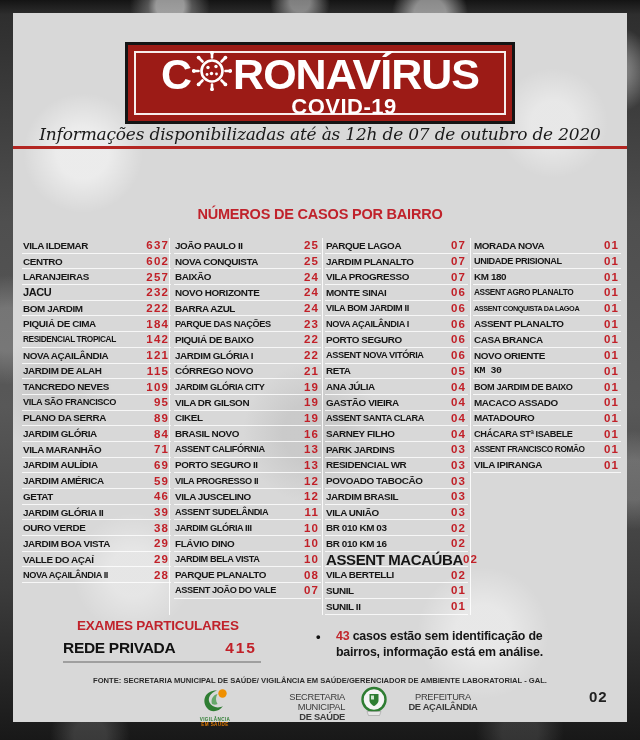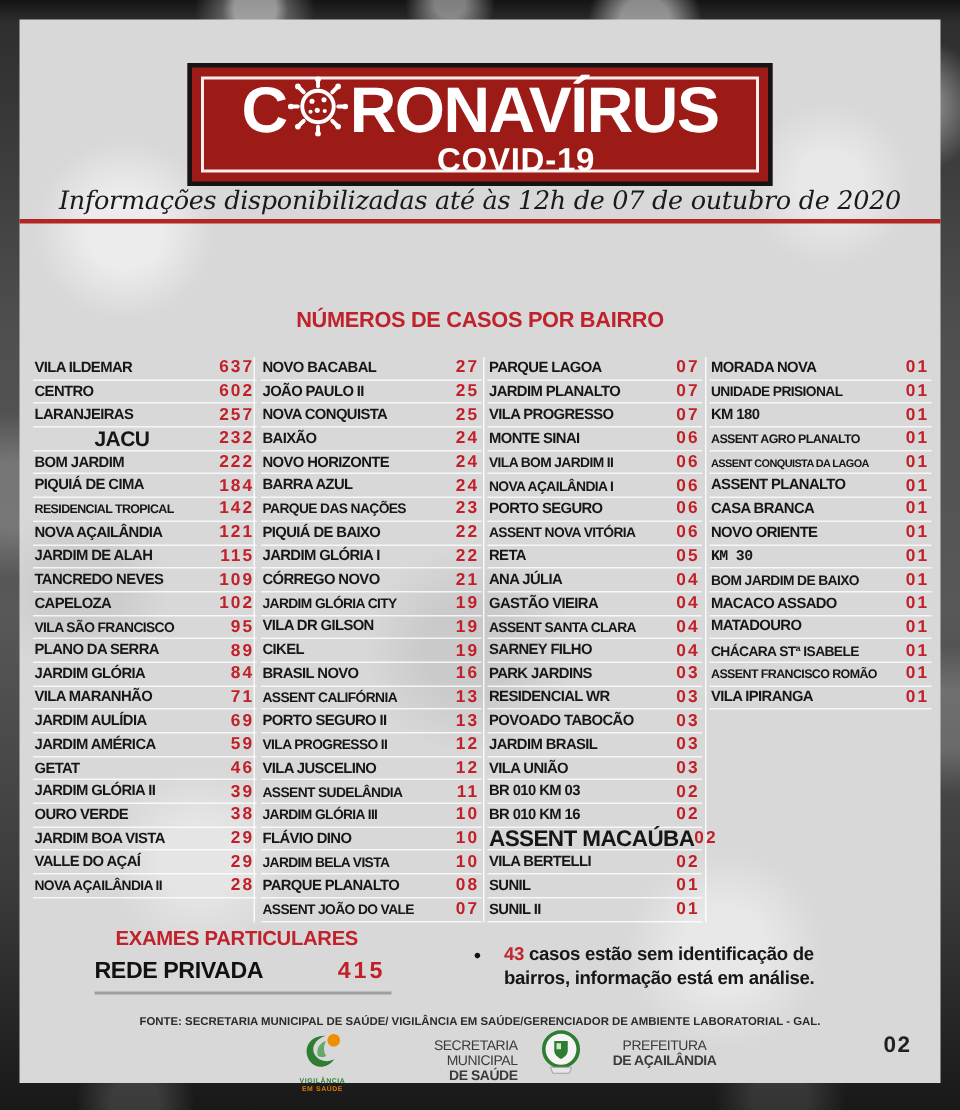"NOVO BACABAL" div.row { html: <div> <span>NOVO BACABAL</span> <span>27</span> </div> -> none }
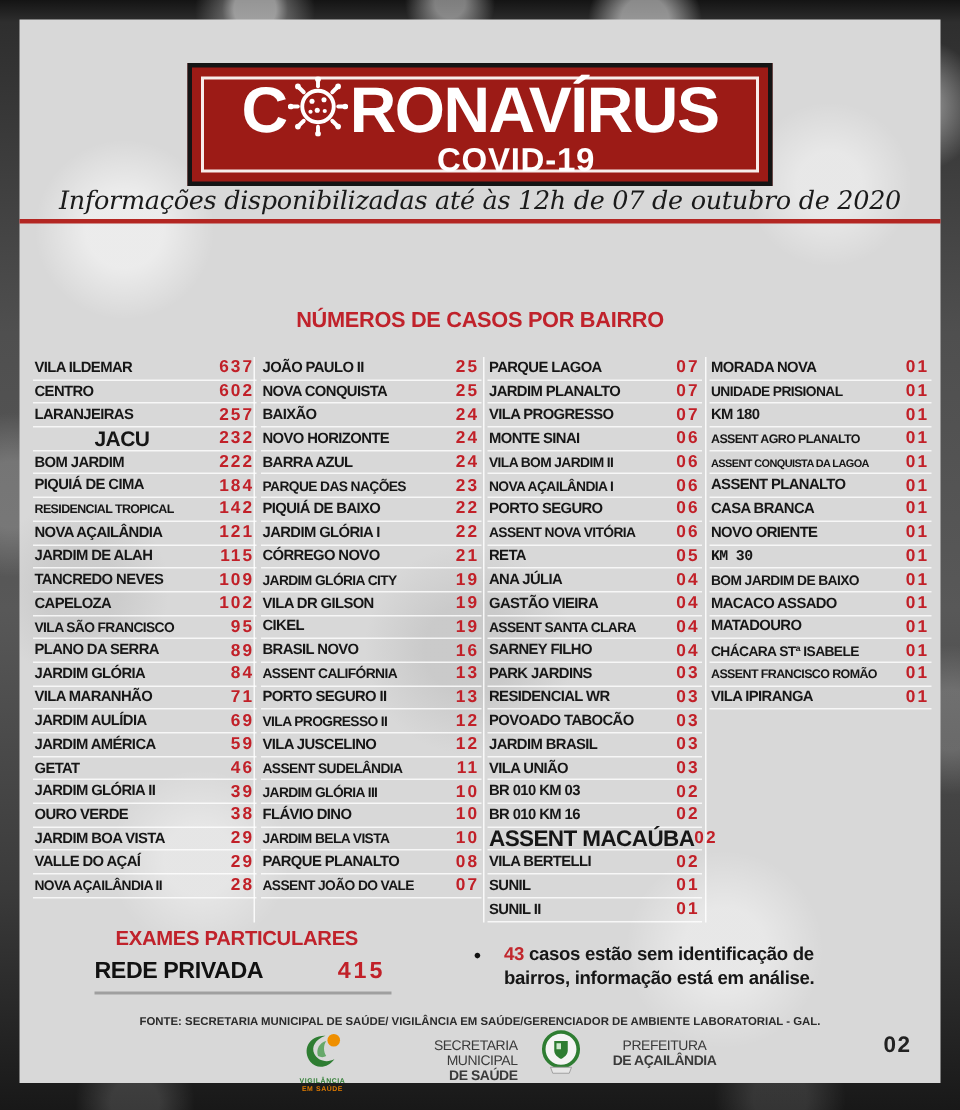"JACU" span.rname { font-size: 14px -> 11px; margin-left: 40px -> none }
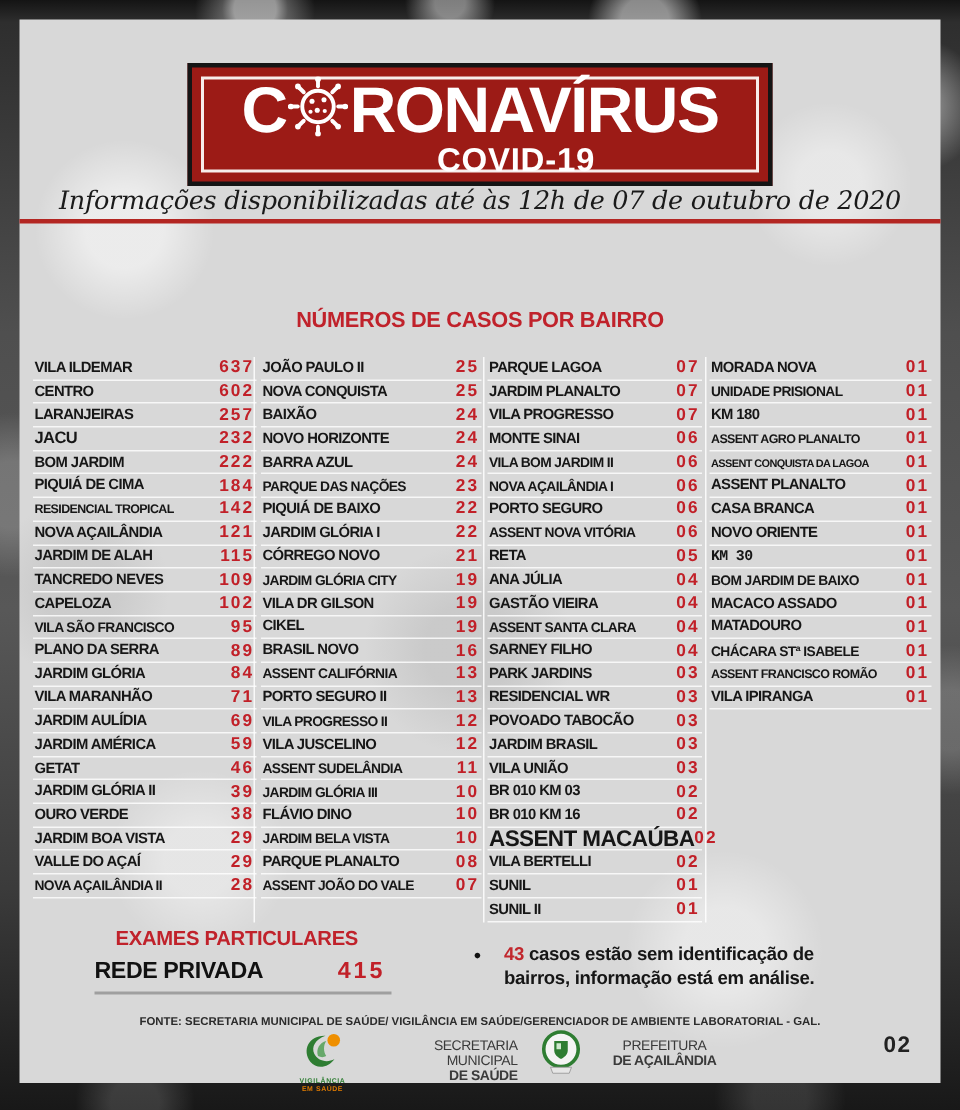"CAPELOZA" div.row { html: <div> <span>CAPELOZA</span> <span>102</span> </div> -> none }
